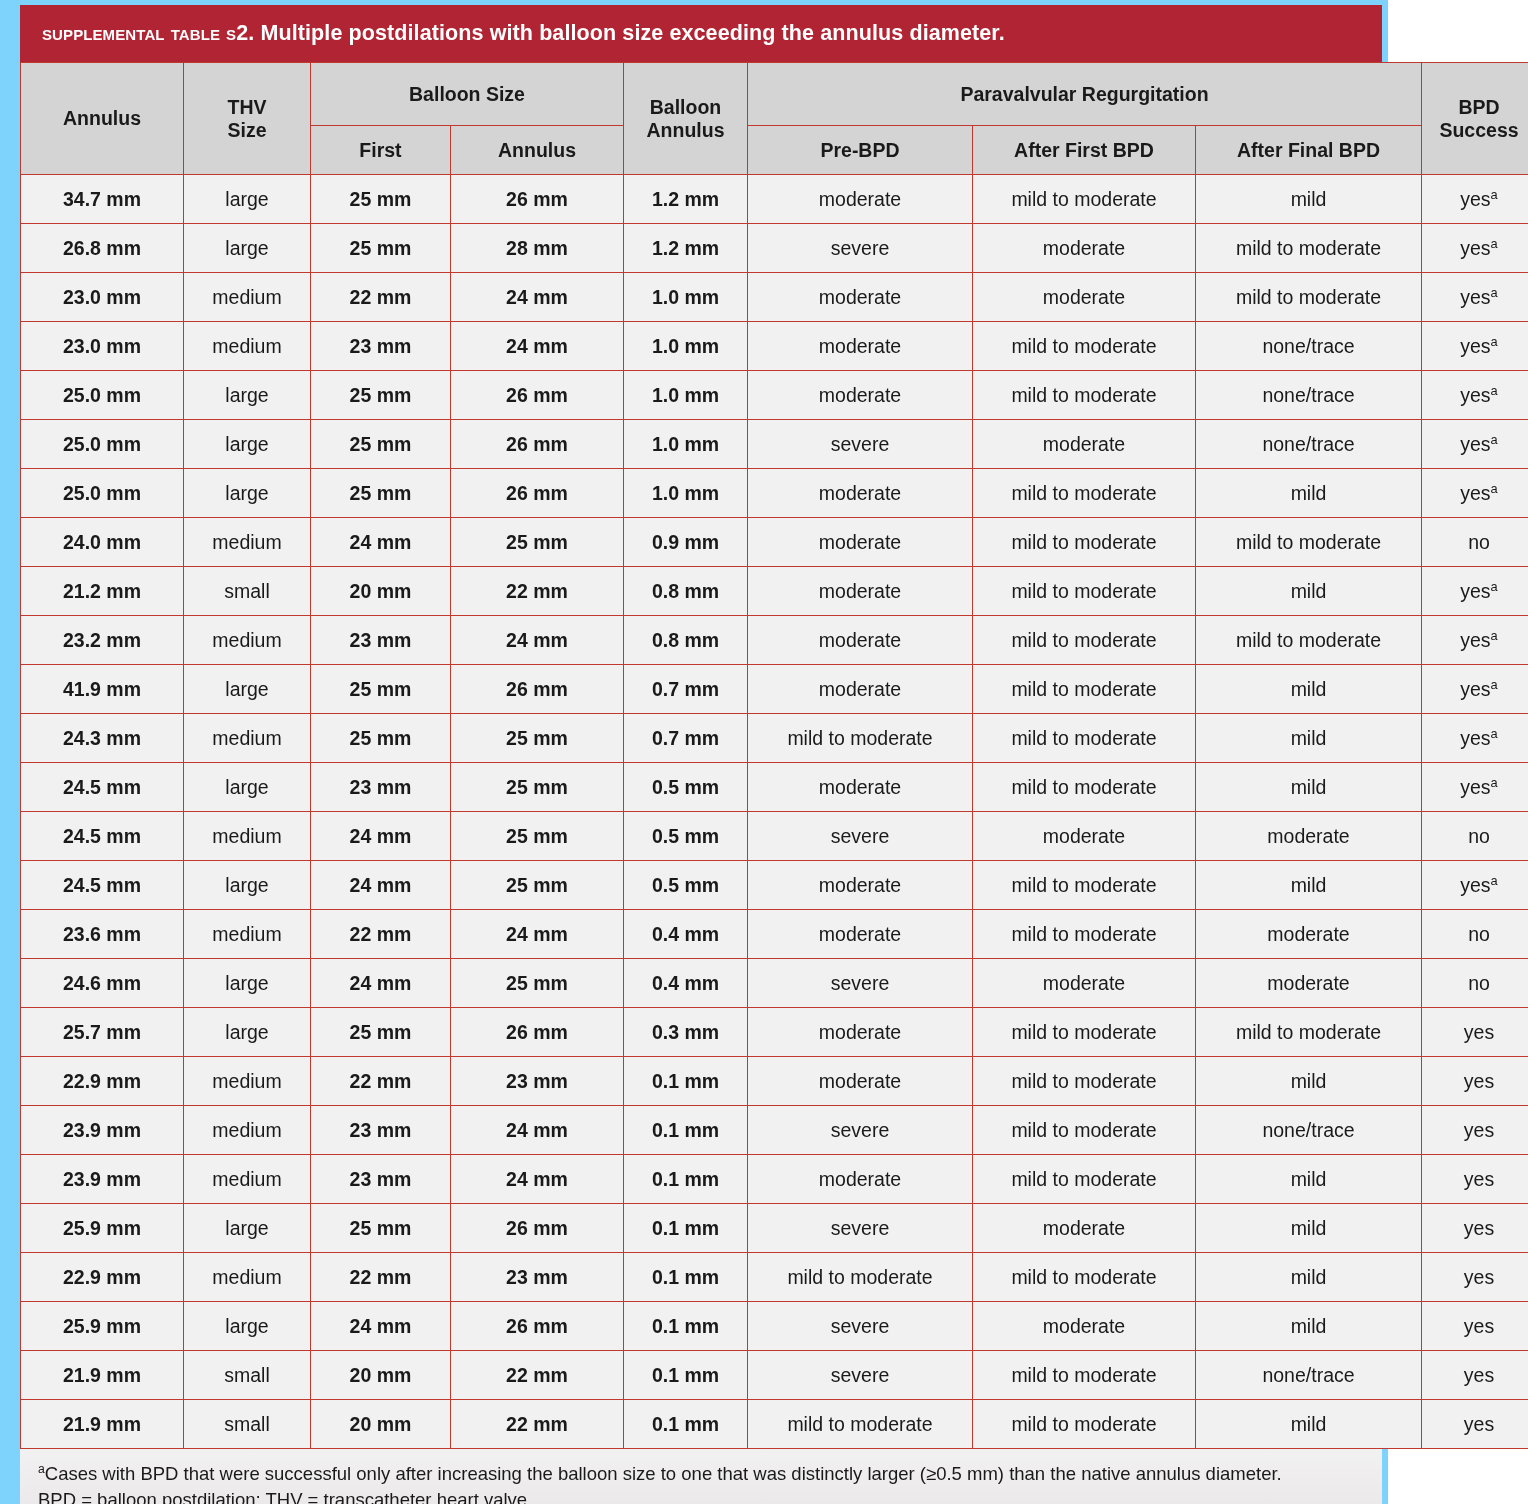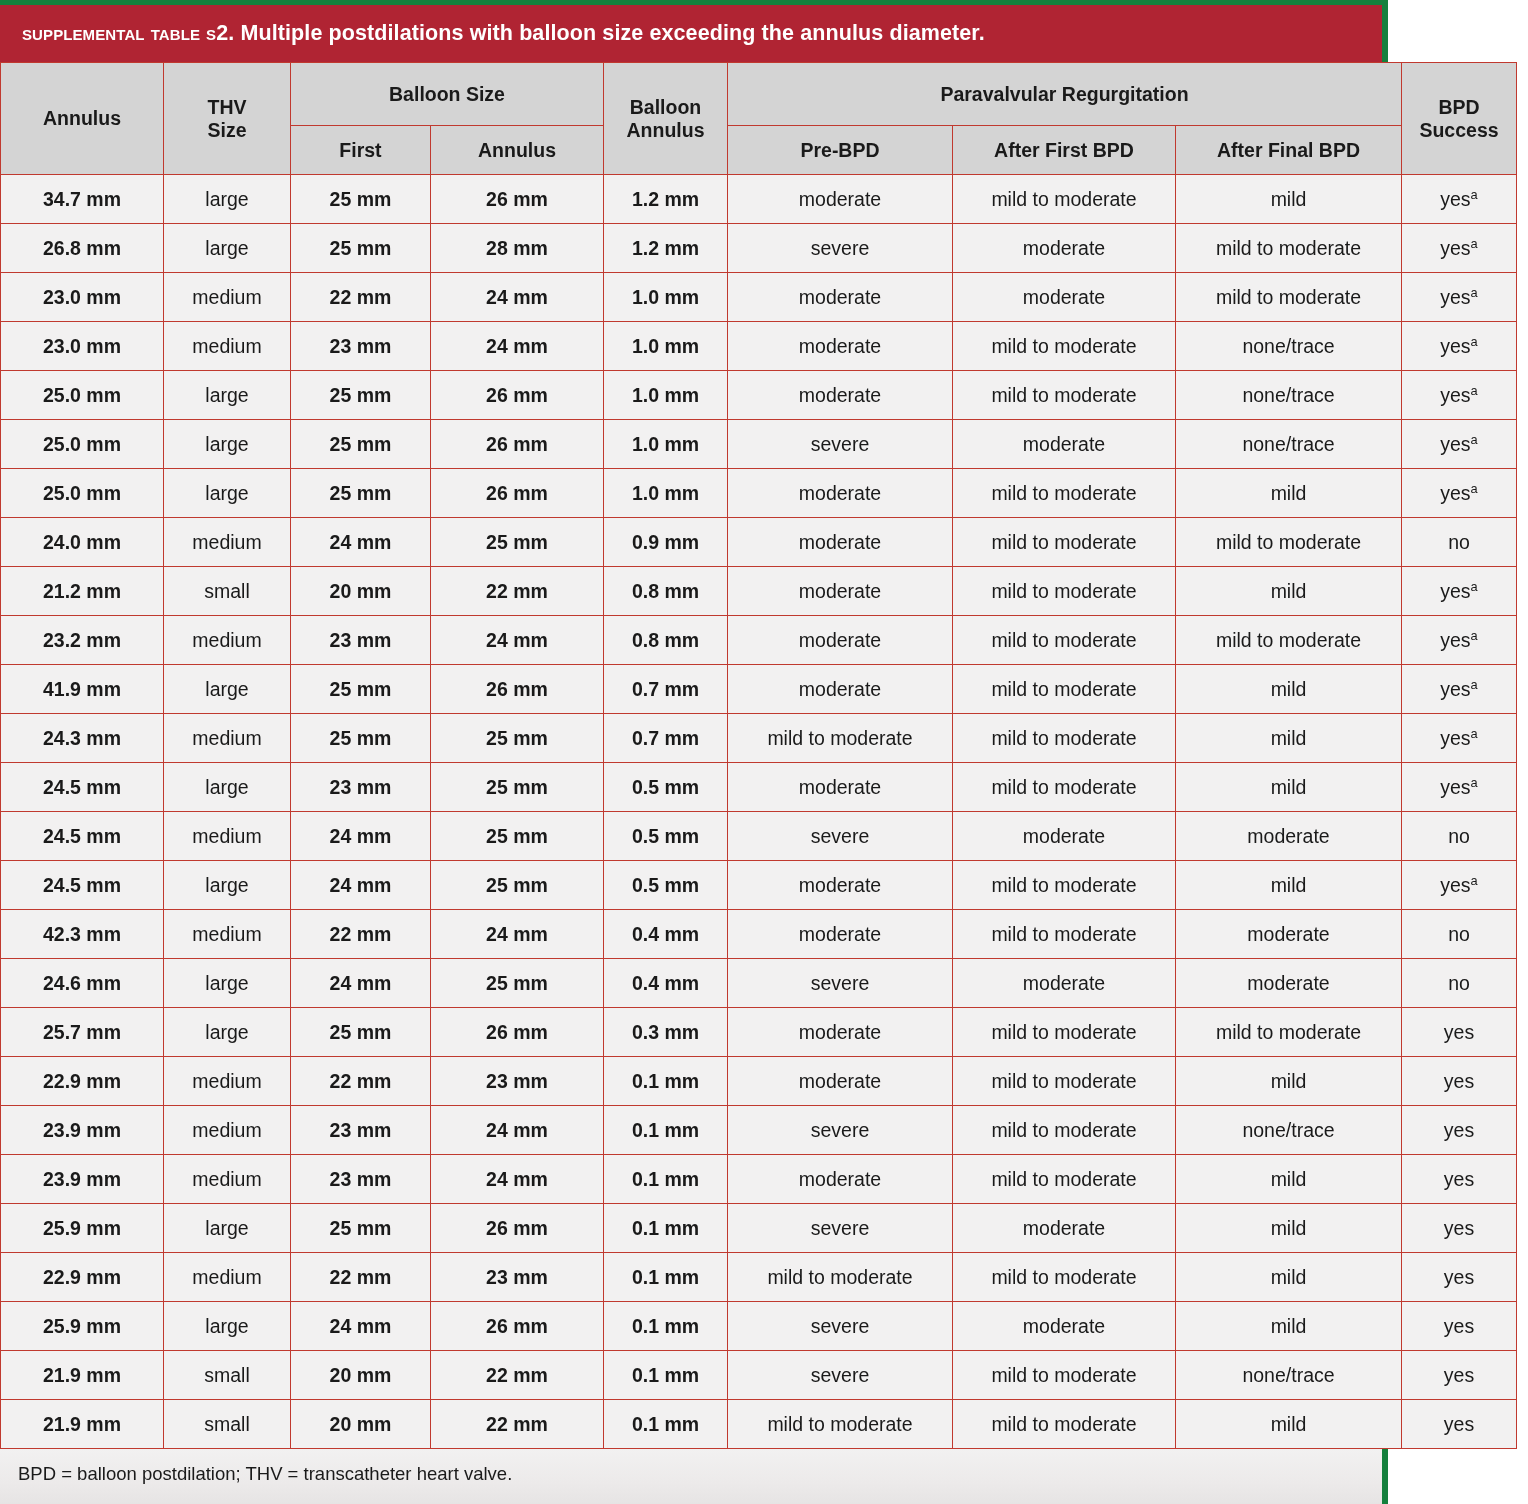"supplemental table s2. Multiple" .table-figure { background: #15803d -> #7dd3fc; padding: 5px 6px 0 0 -> 5px 6px 0 20px }
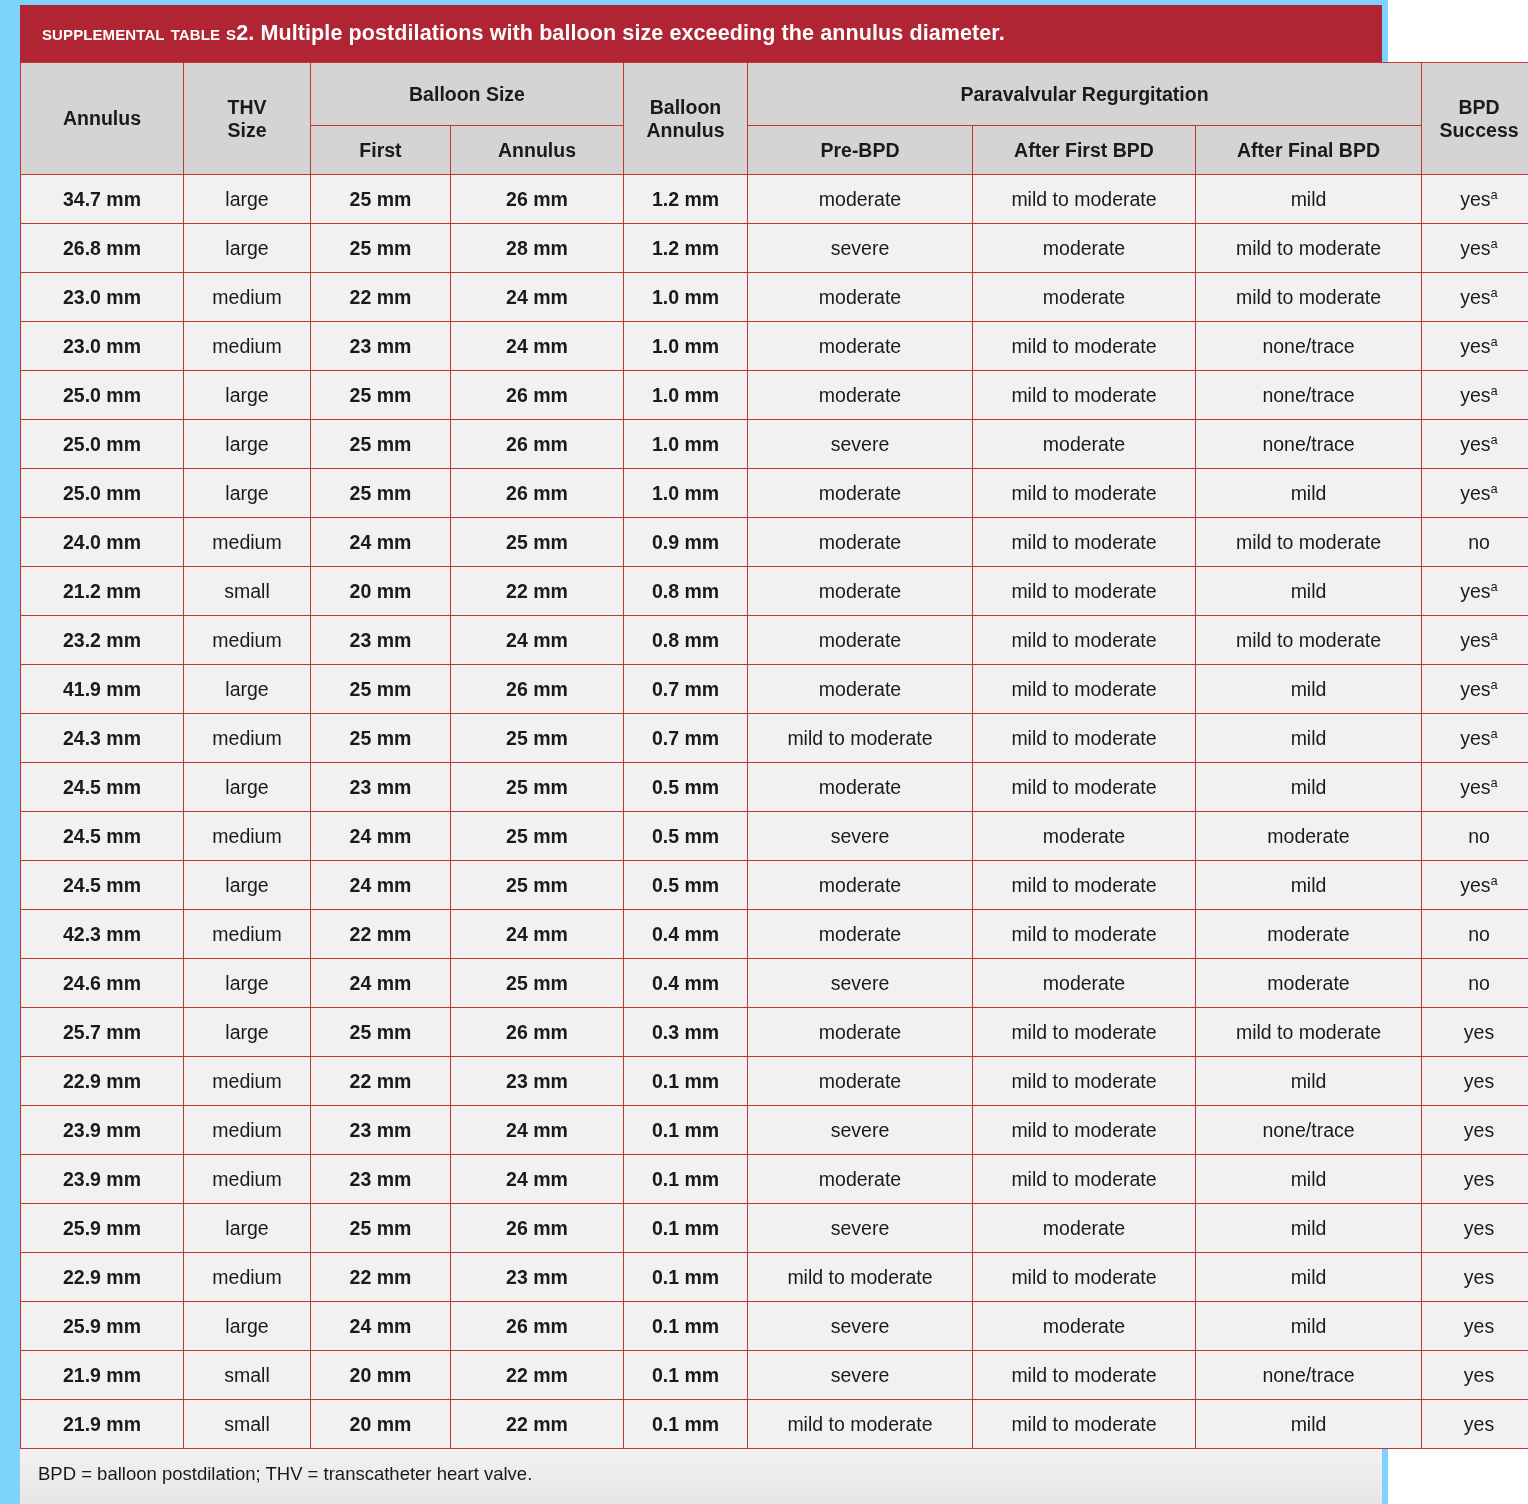"42.3 mm" td.col-annulus { text: 42.3 -> 23.6 }
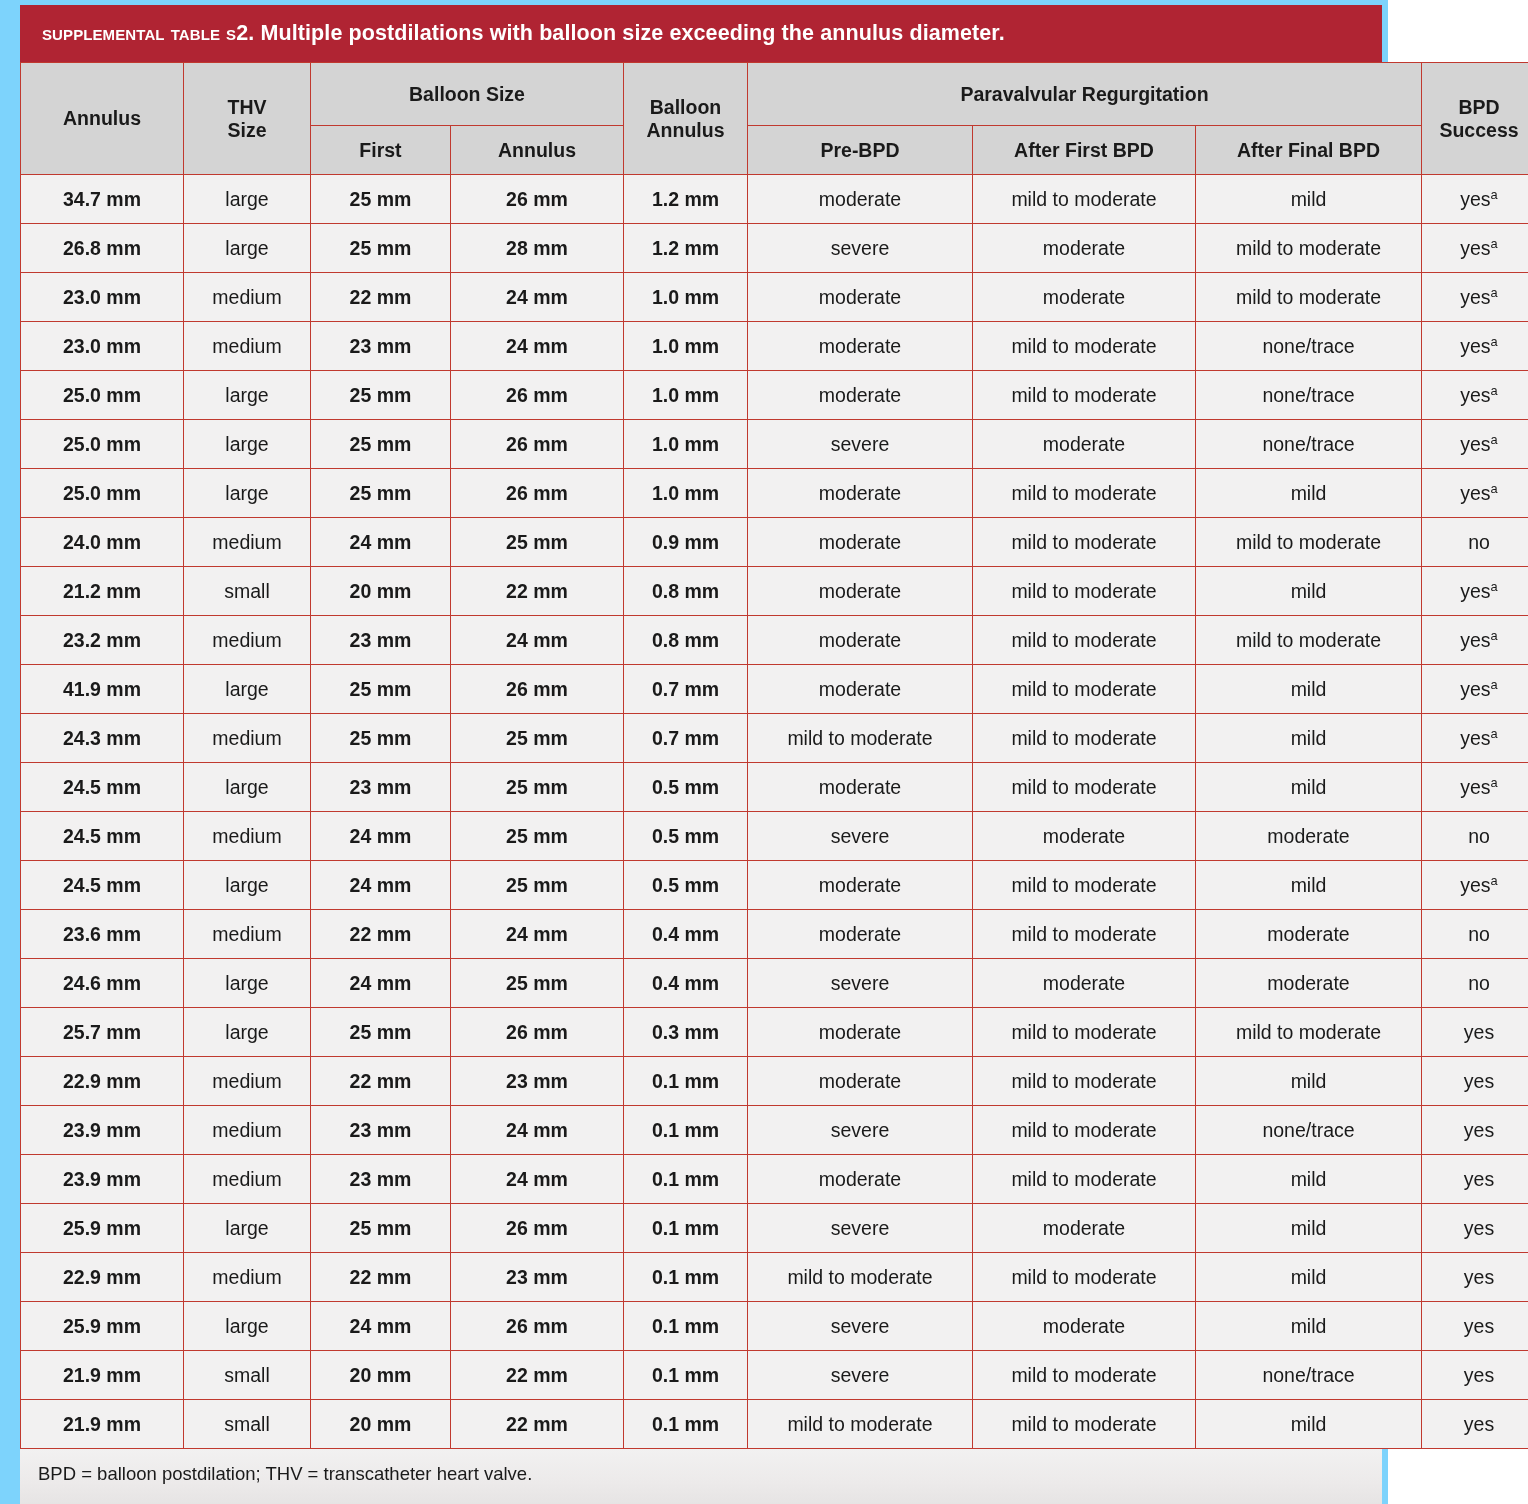"aCases with BPD that were" div.footnote-line { html: none -> <div><sup>a</sup><span>Cases with BPD that were successful only after increasing the balloon size to one that was distinctly larger (≥0.5 mm) than the native annulus diameter.</span></div> }
